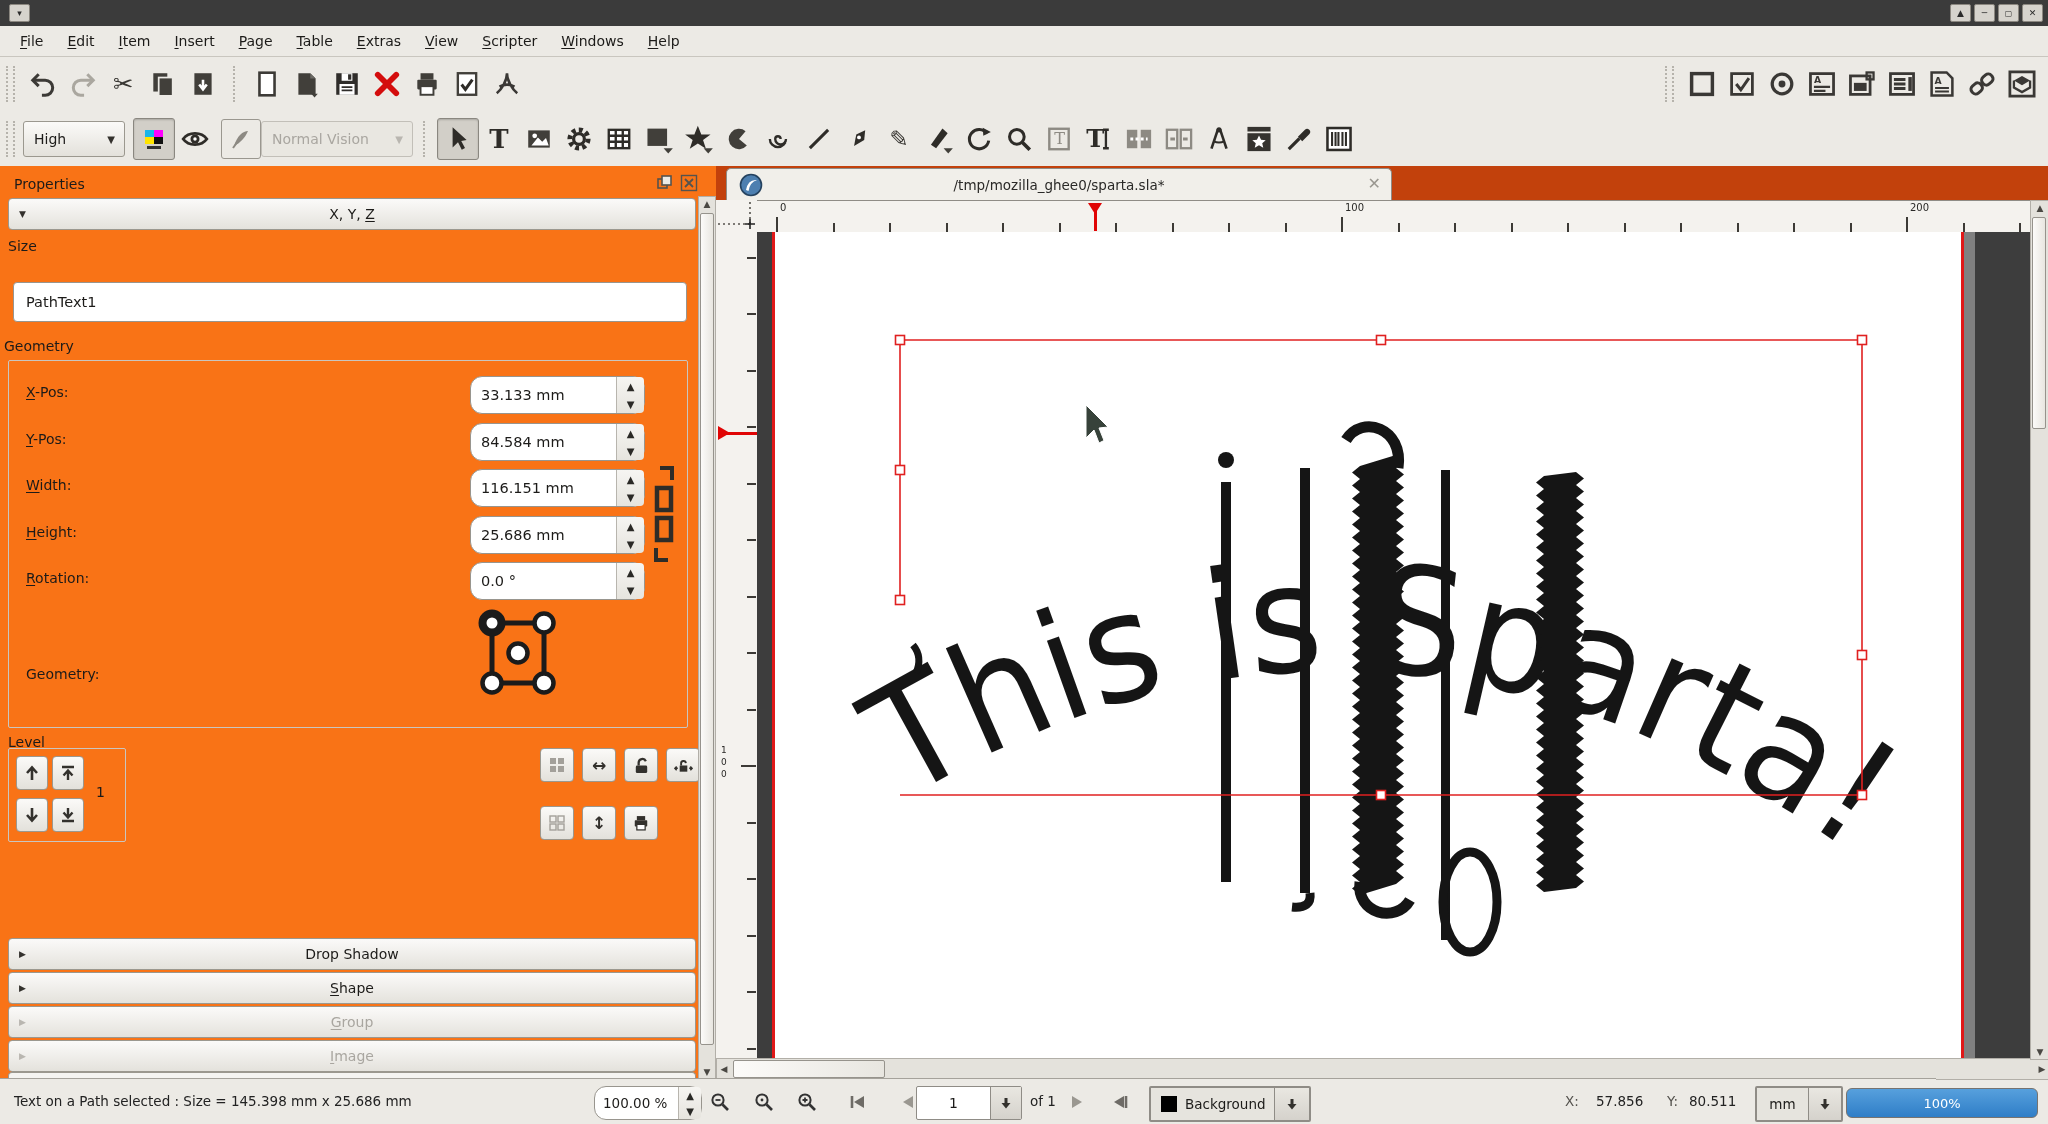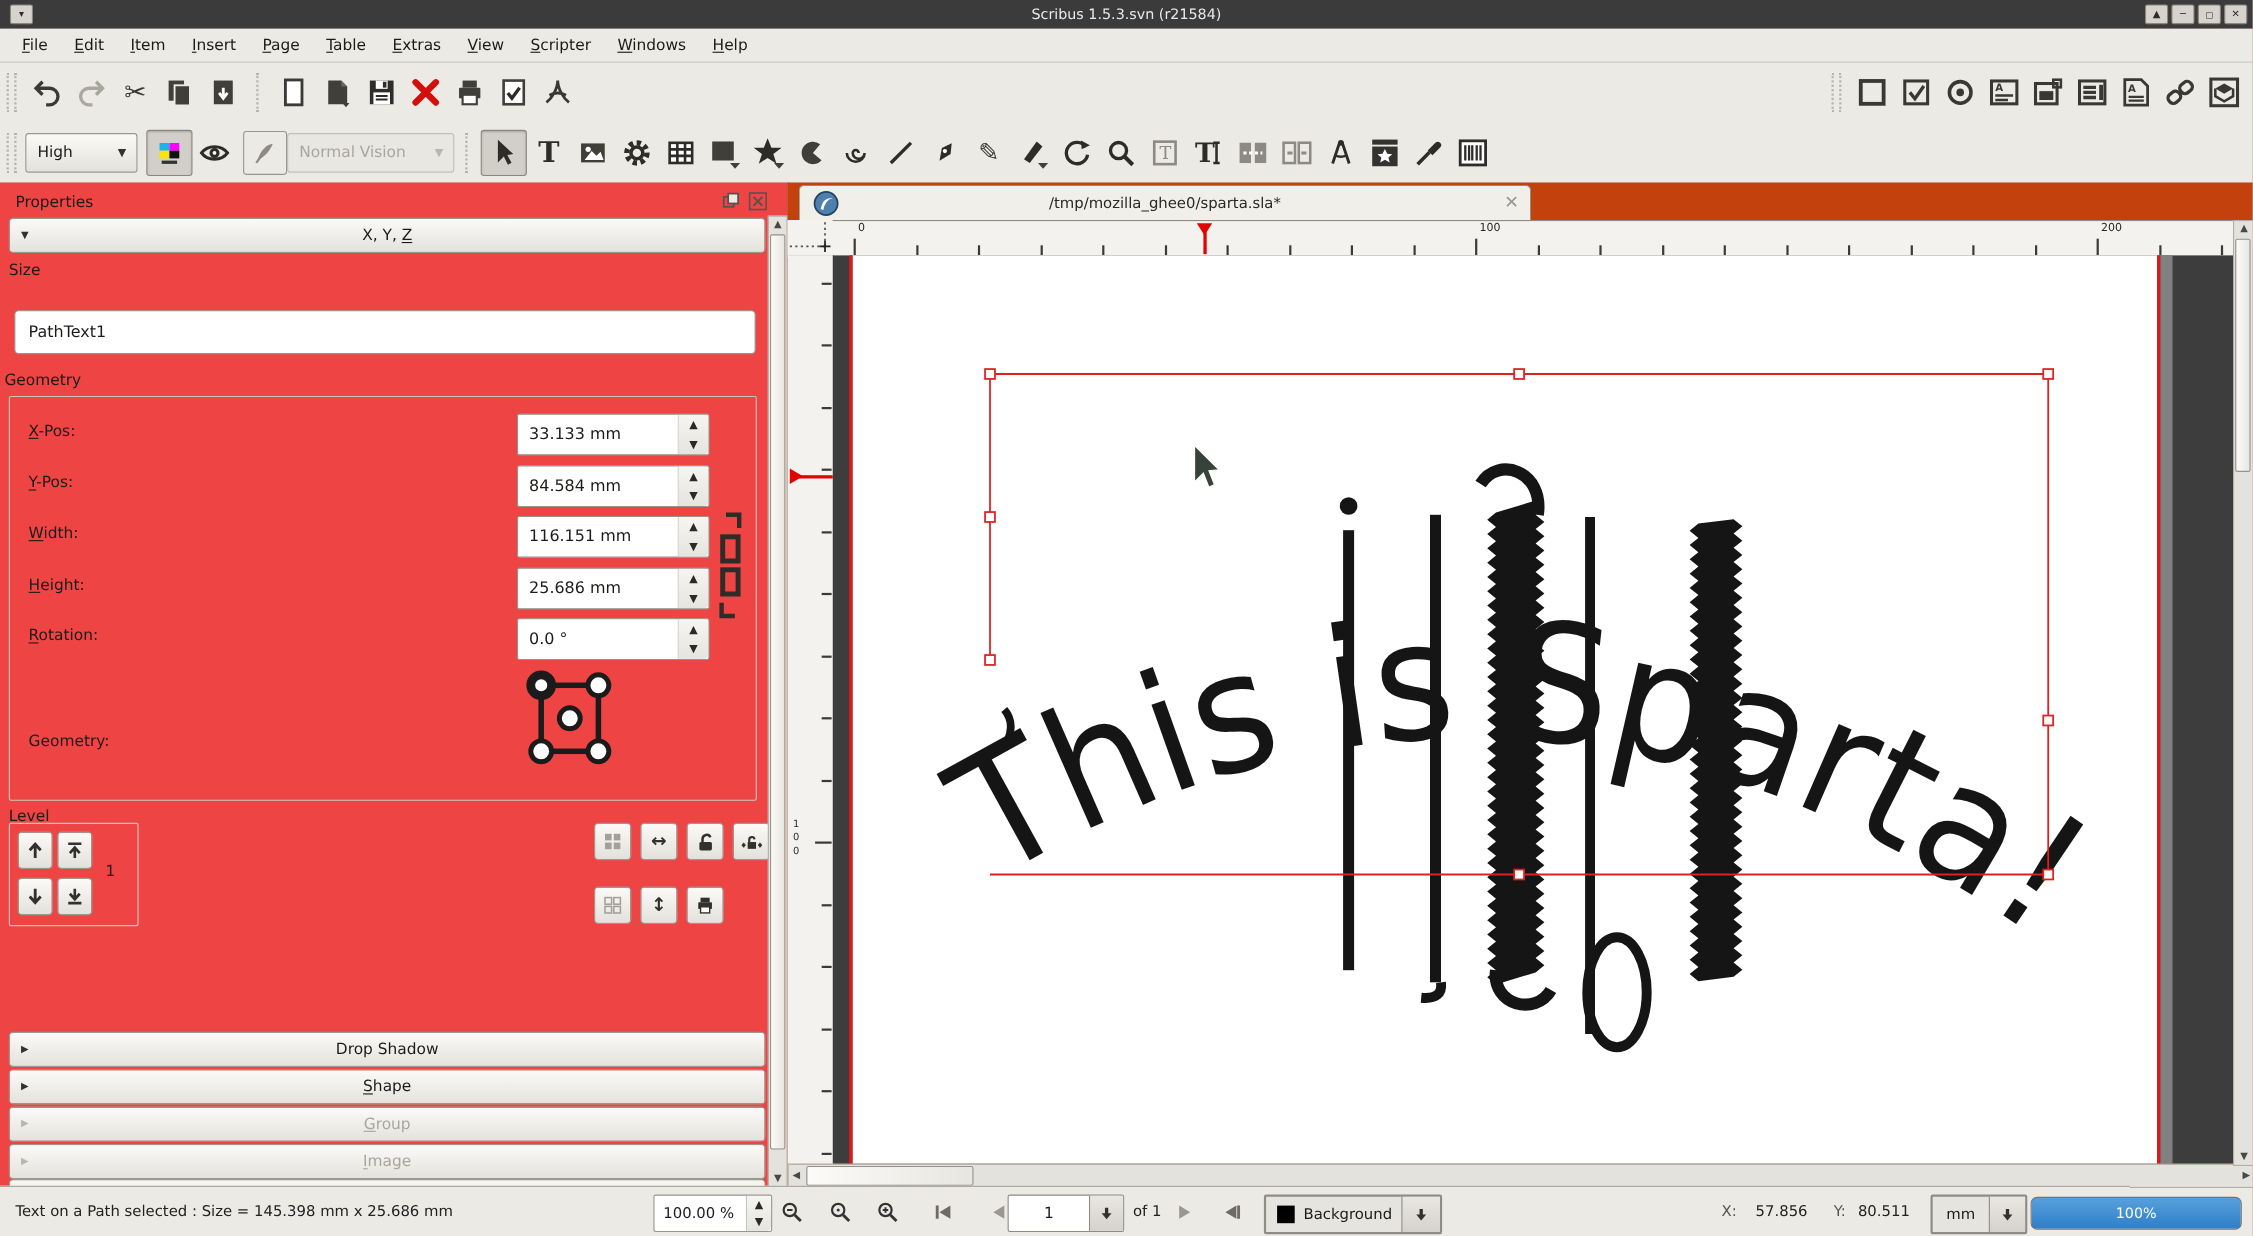"Scribus 1.5.3.svn (r21584)" div.wtitle { html: <div>Scribus 1.5.3.svn (r21584)</div> -> none }
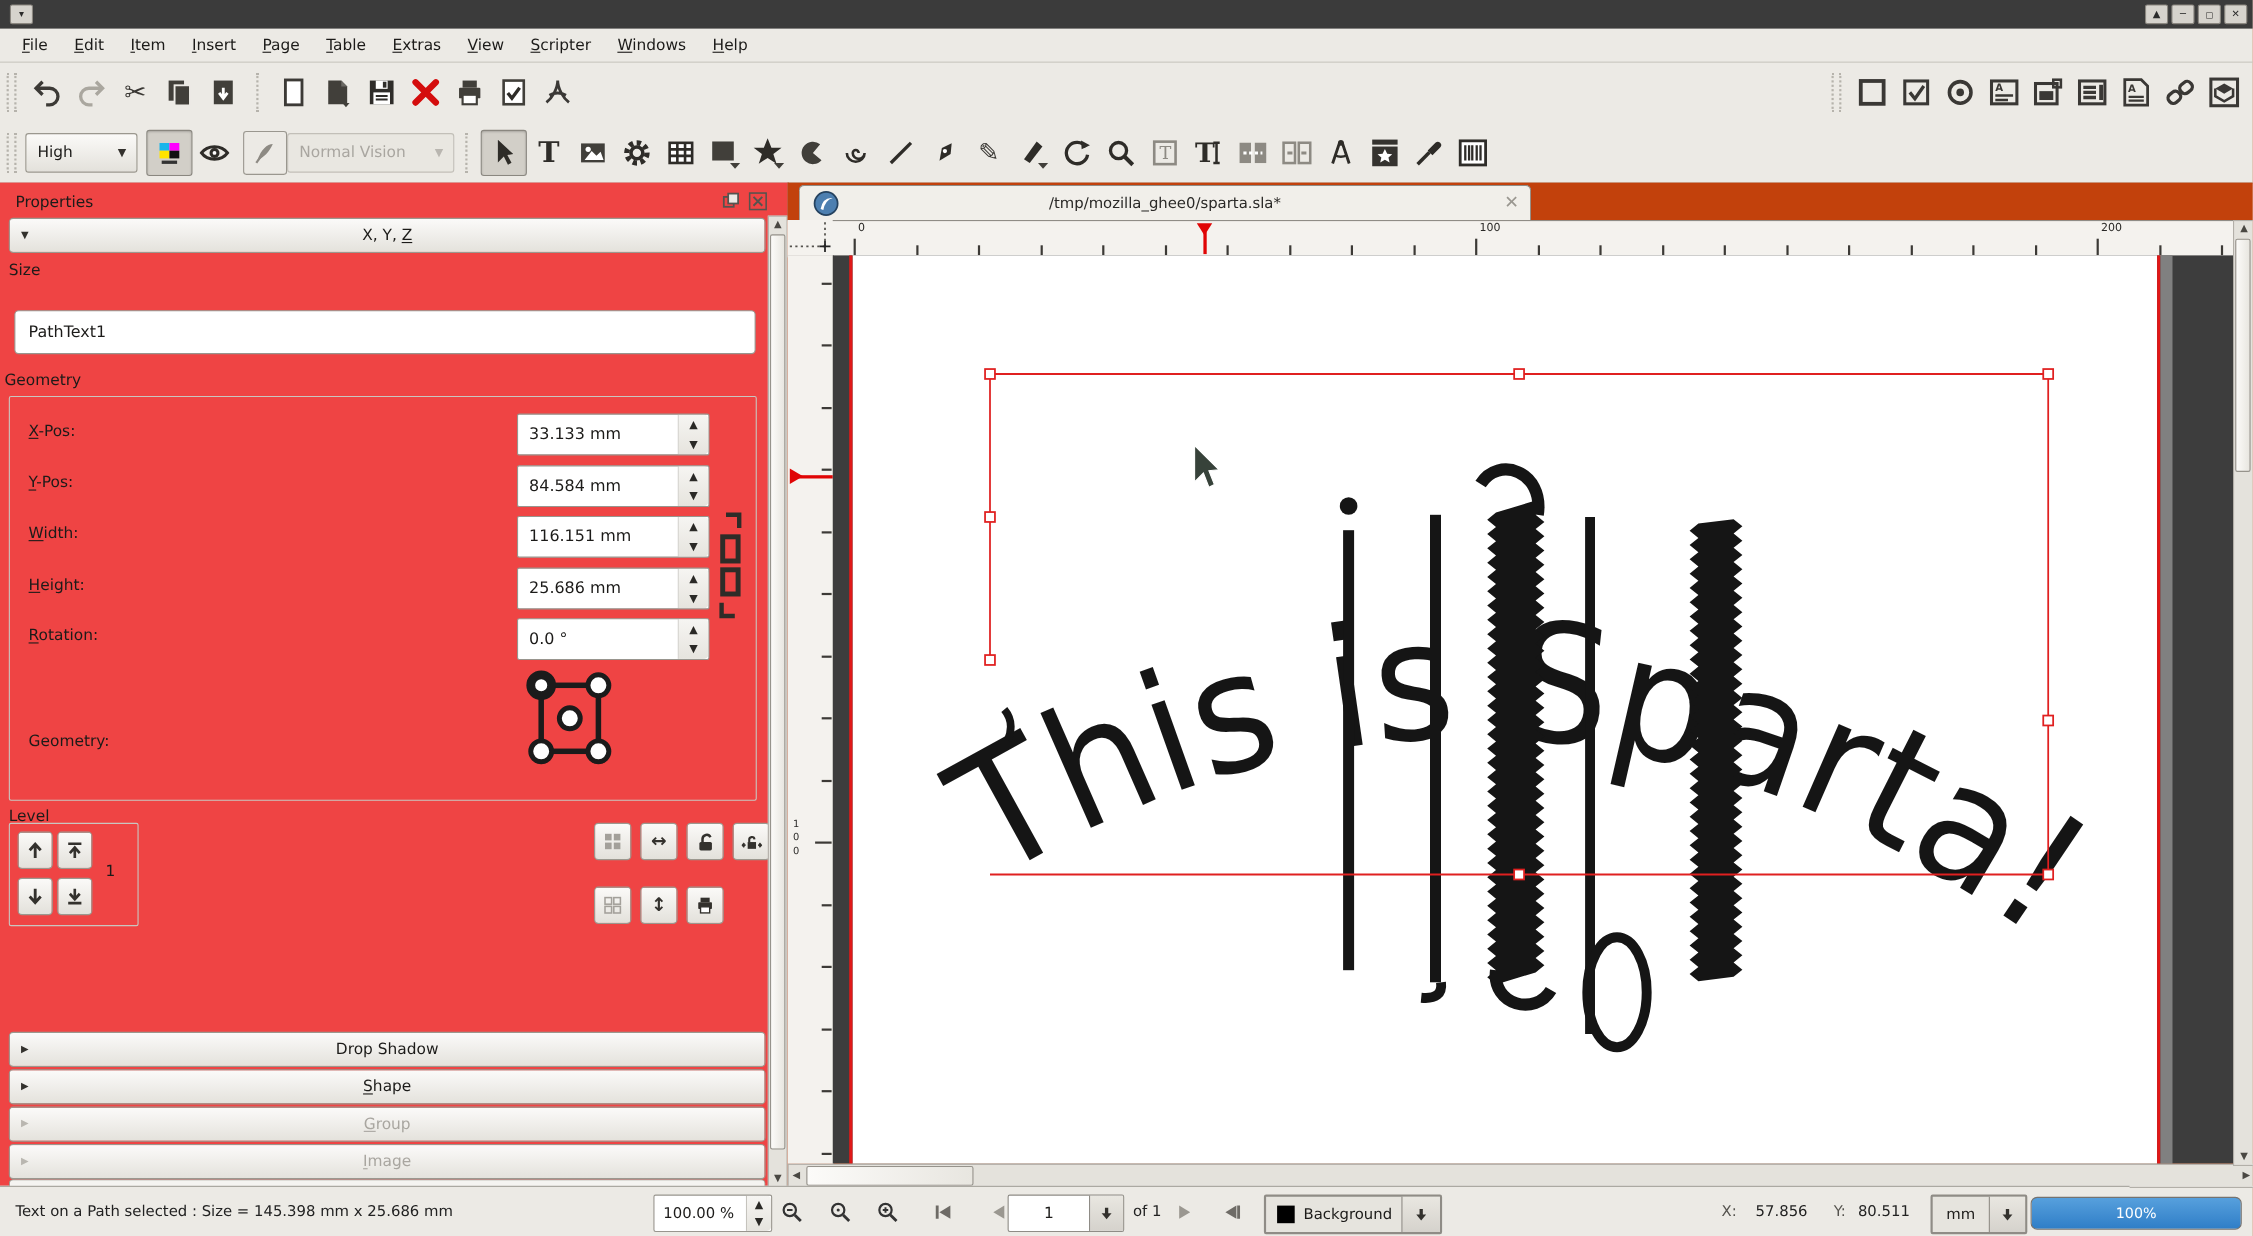"Properties" #props { background: #ef4444 -> #f97316 }
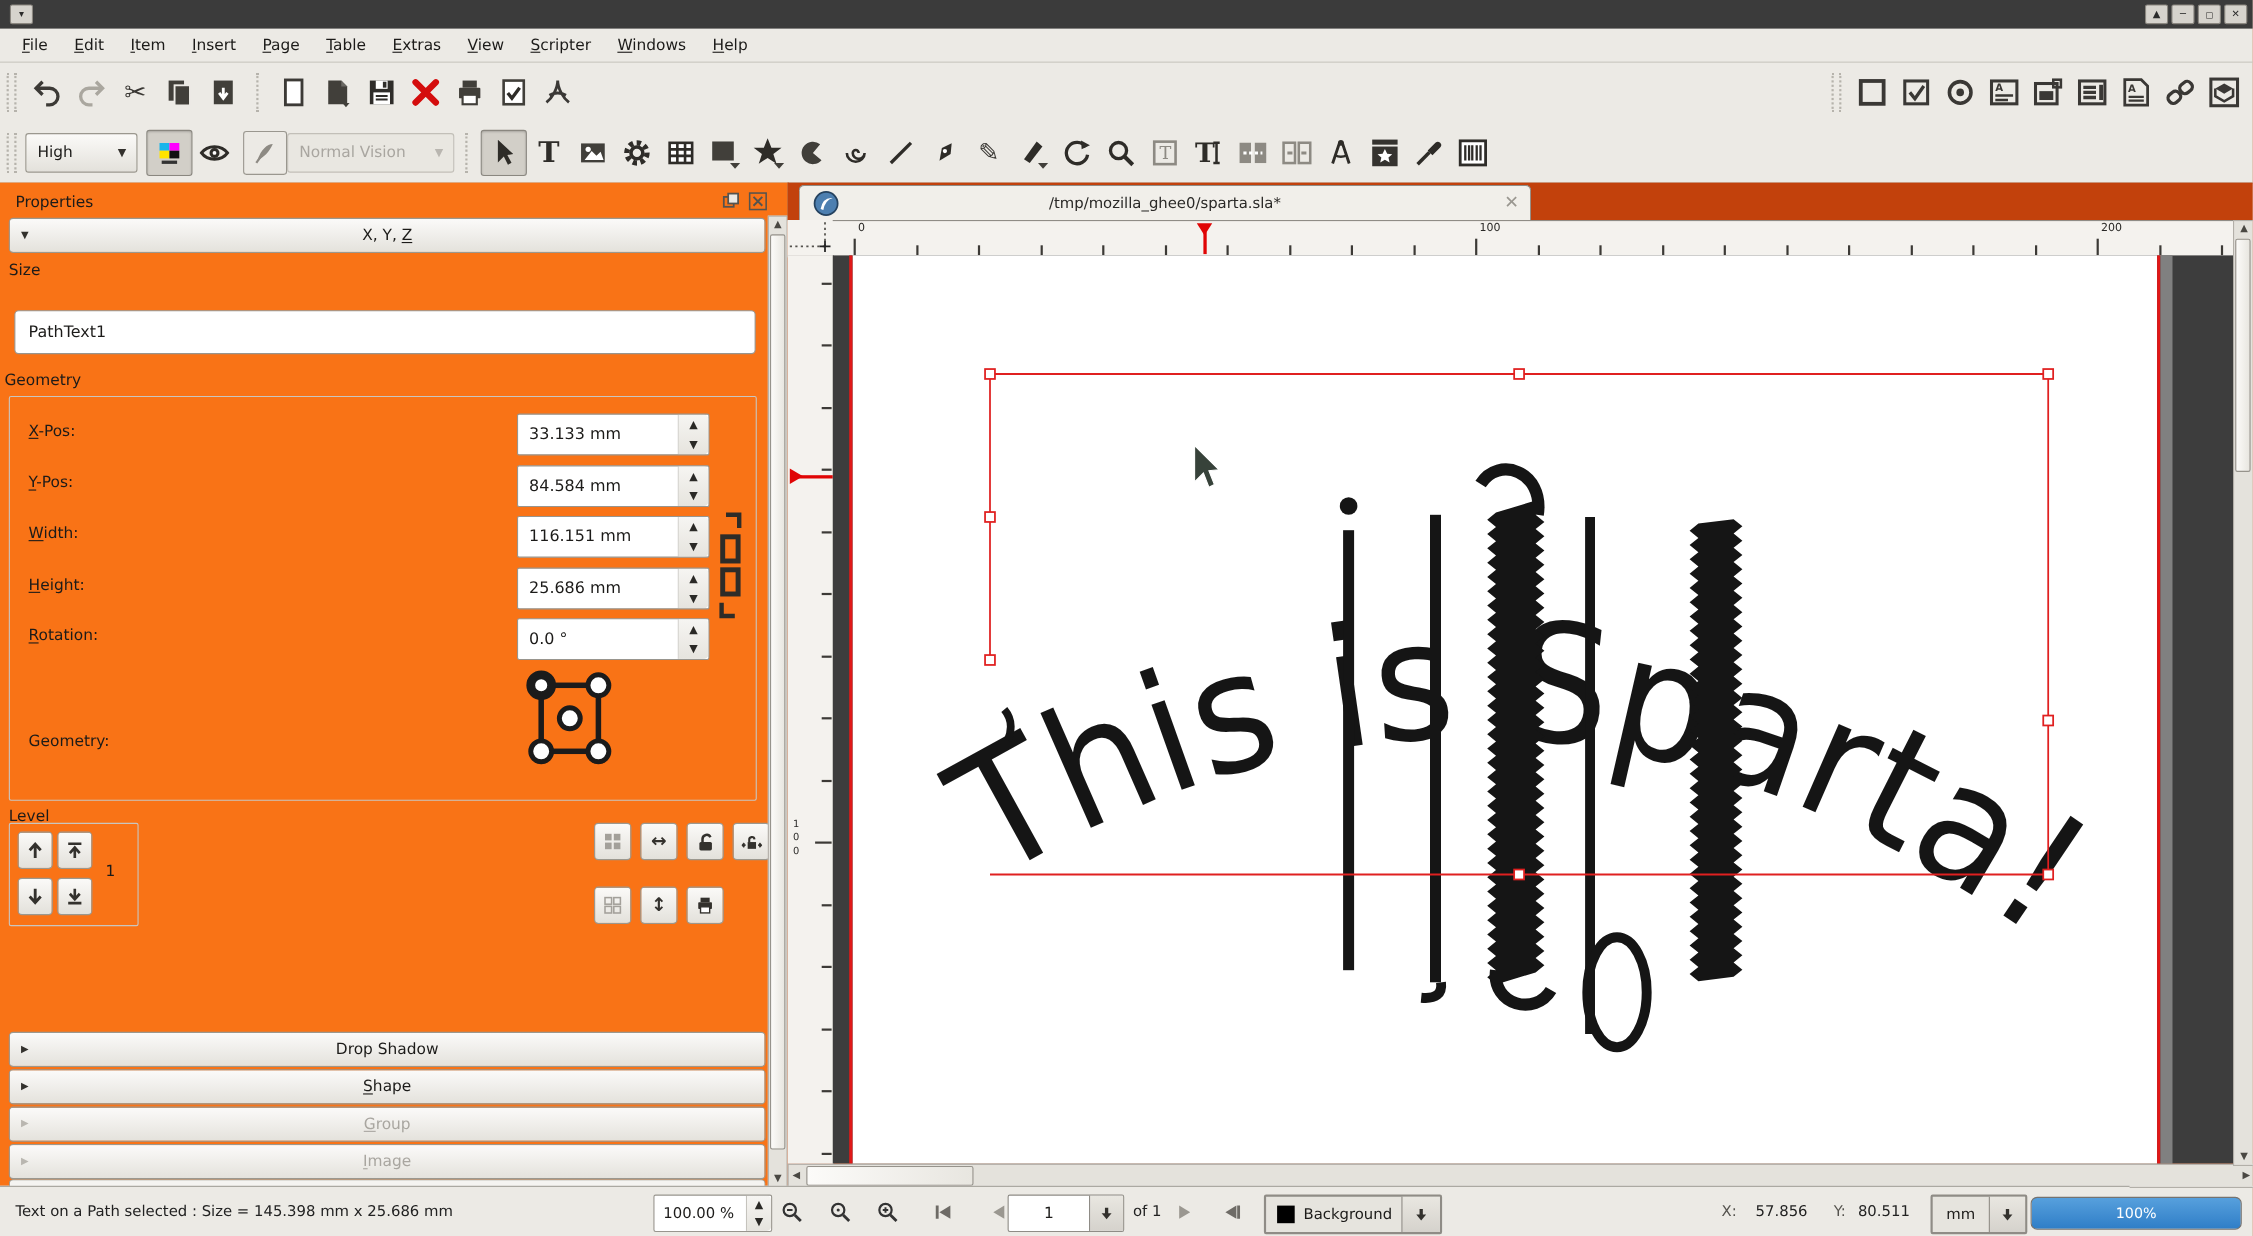"33.133 mm" .spin { border-radius: 2px -> 12px }
